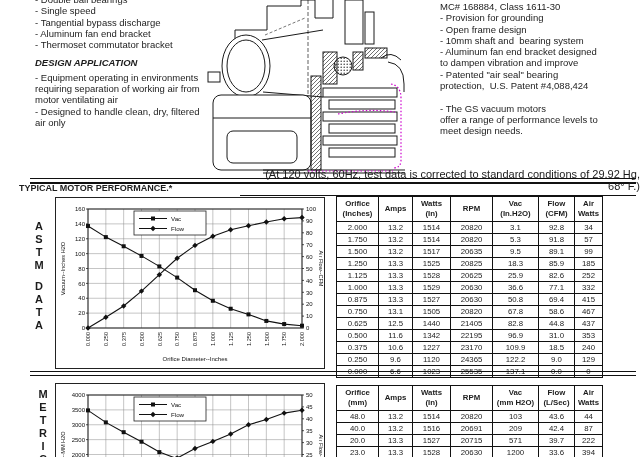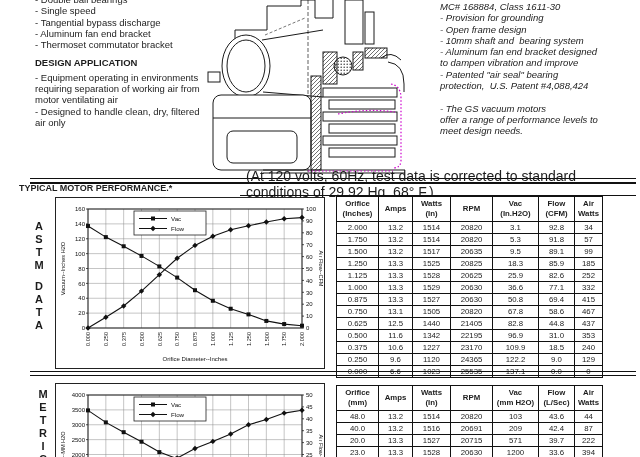"MC# 168884, Class 1611-30" div.abs { font-style: italic -> none }
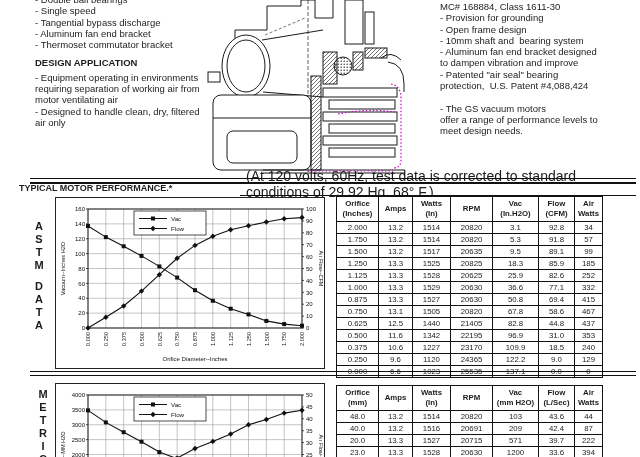"DESIGN APPLICATION" .da-title { font-style: none -> italic }
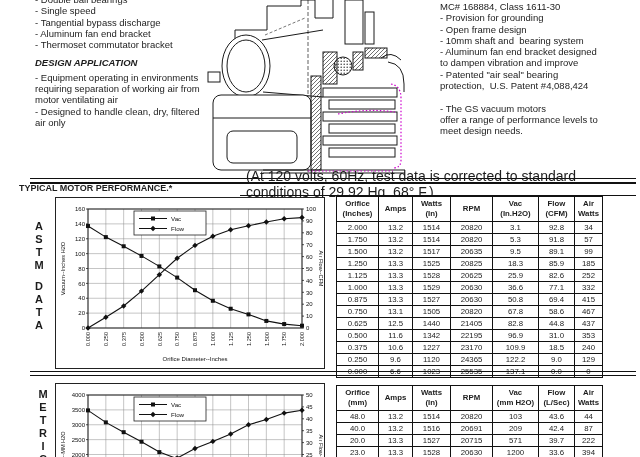"(At 120 volts, 60Hz, test" .perf-cond { font-size: 14px -> 11px; text-align: none -> right }
